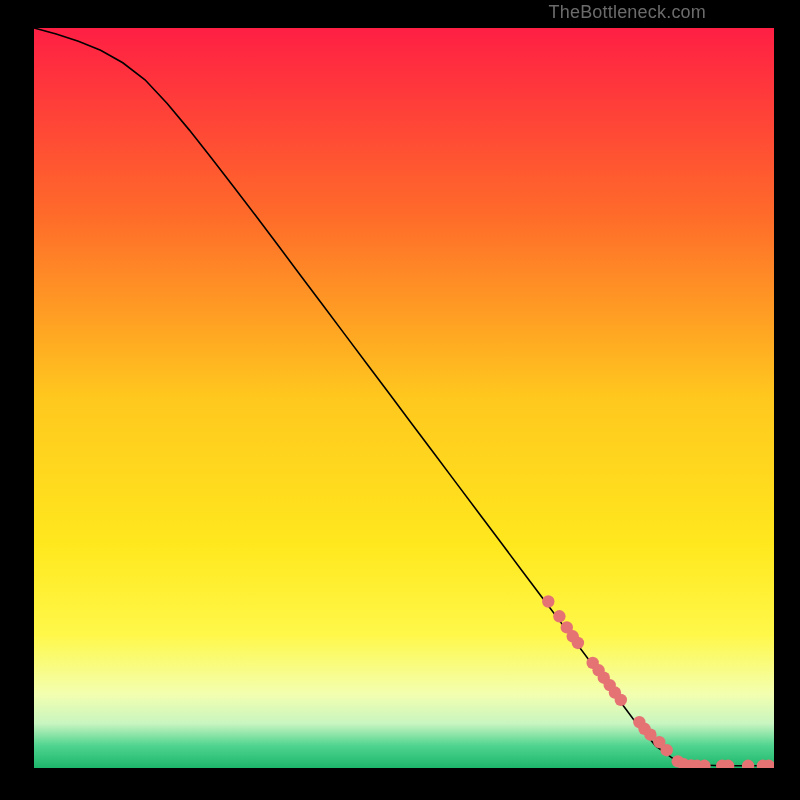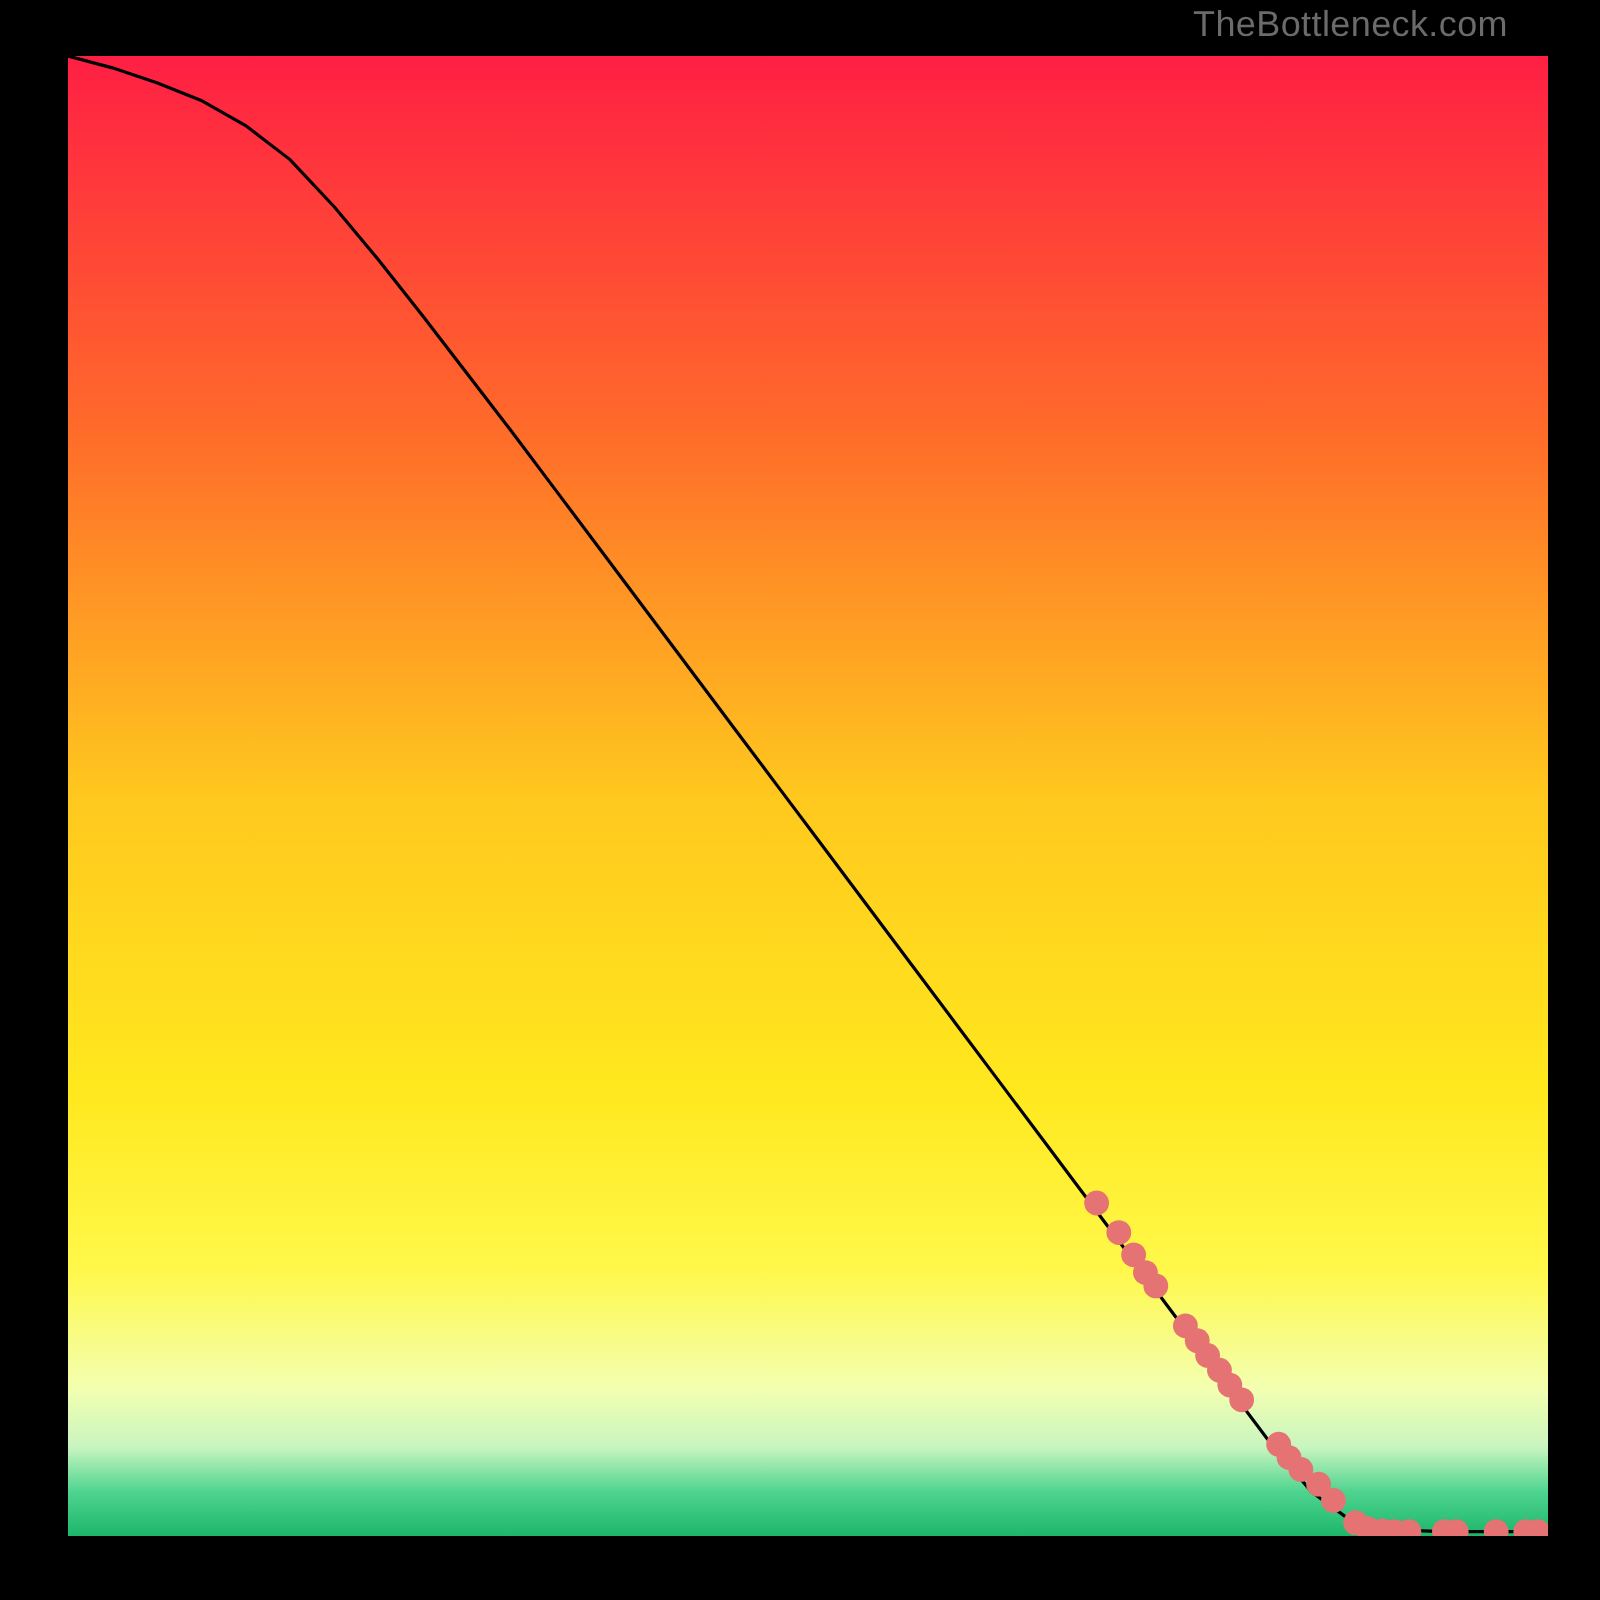"TheBottleneck.com" .container { padding-left: 48px -> none }
